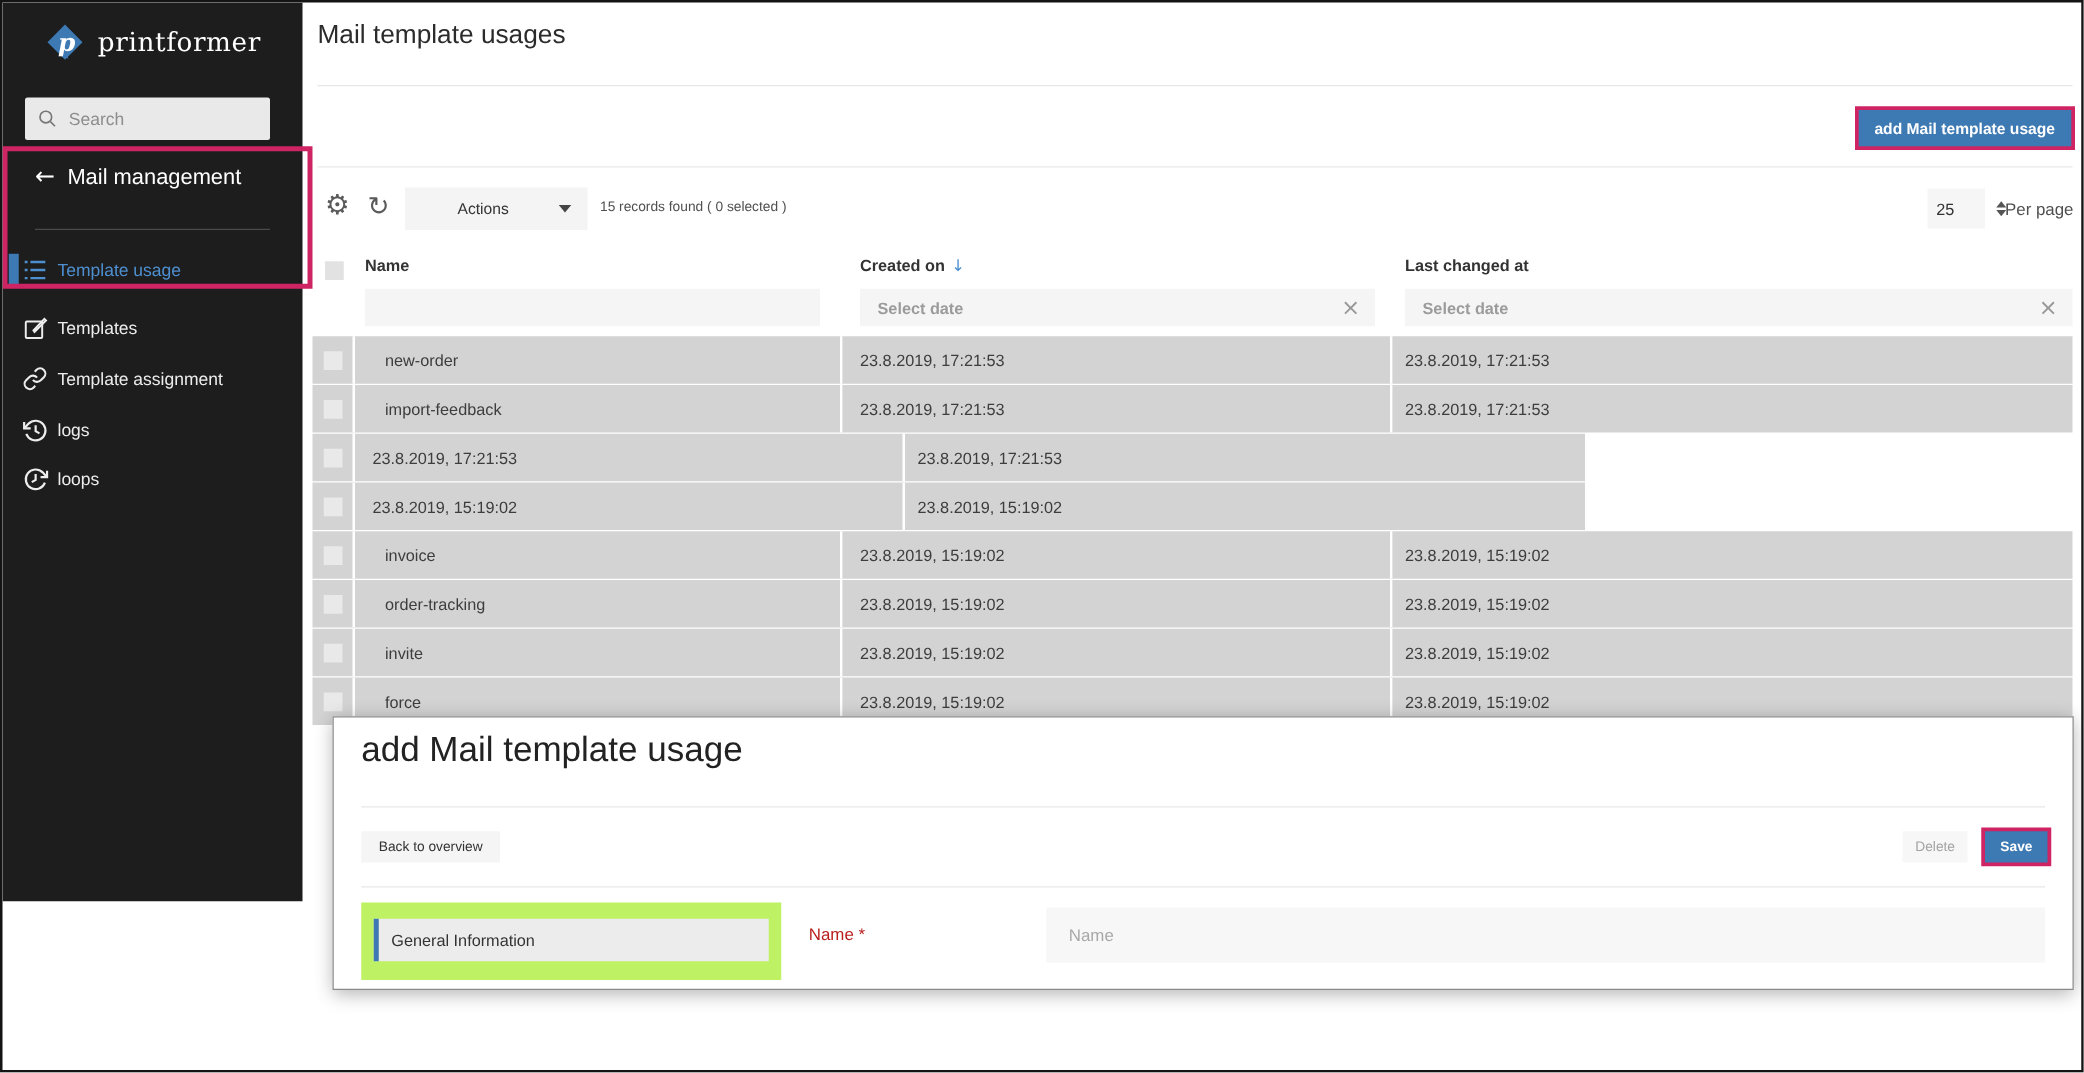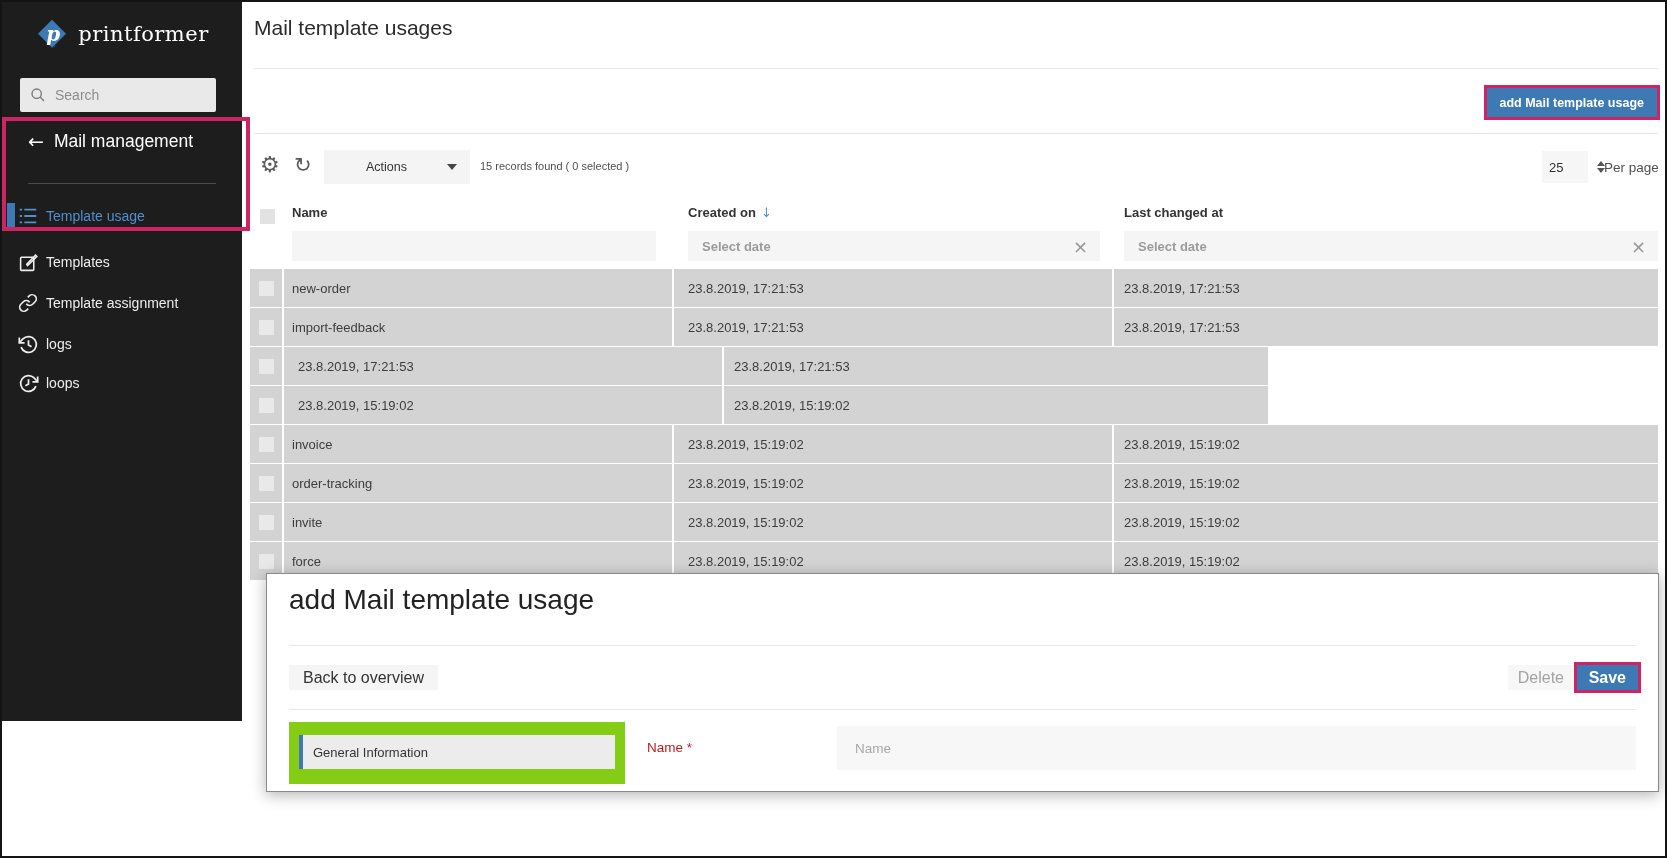"new-order" .trow .c1 { padding-left: 8px -> 24px }
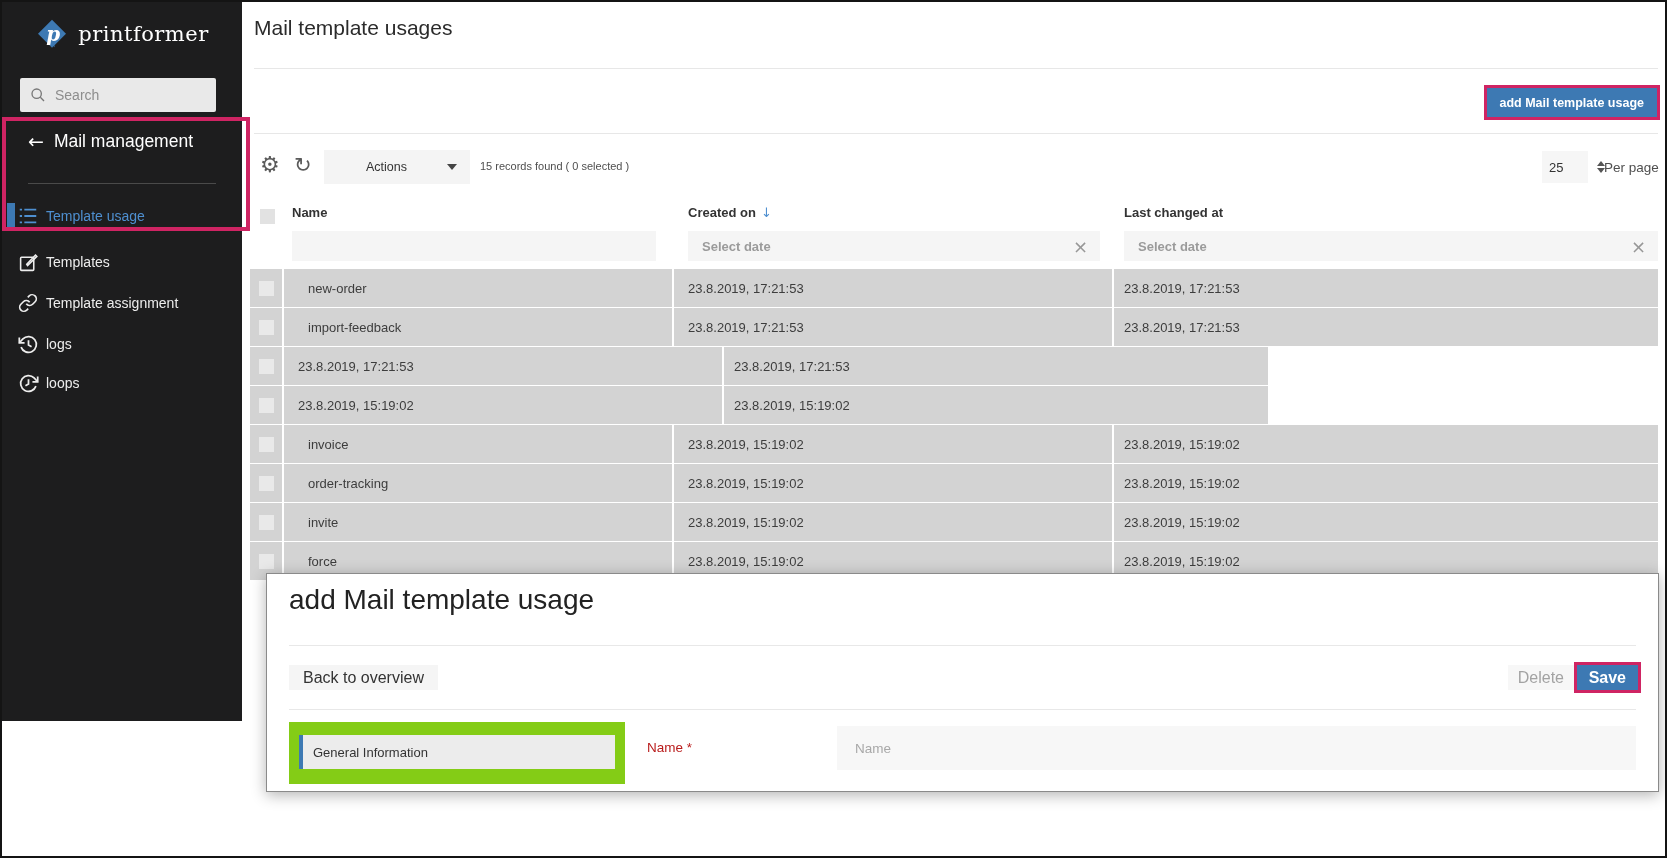"Back to overview" .m-btn { font-size: 16px -> 11px }
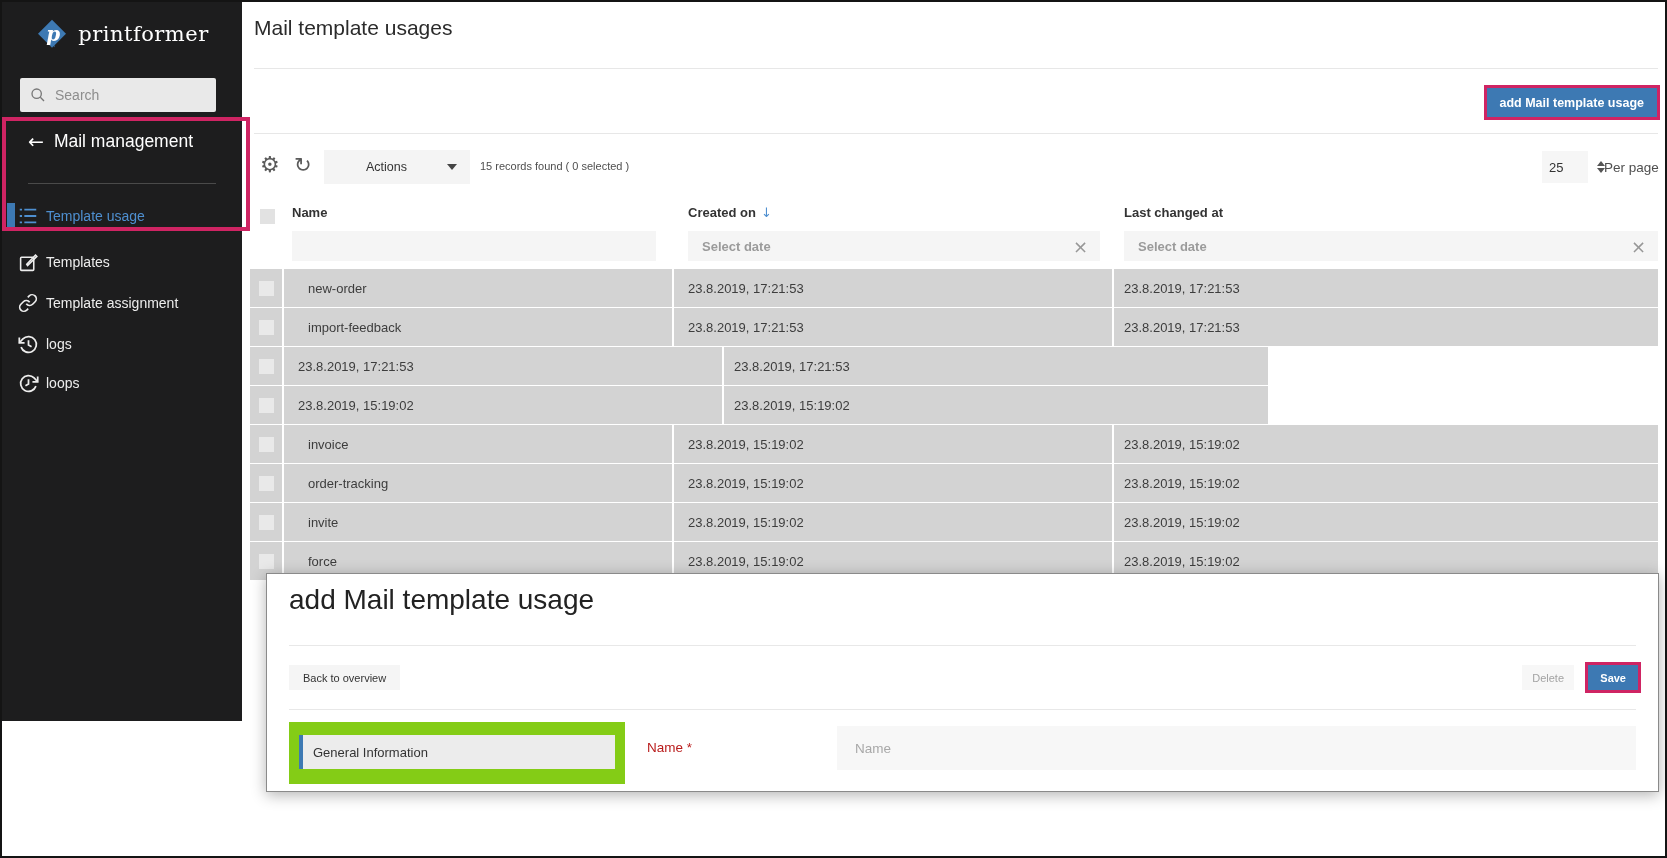"General Information" .m-panel { background: #84cc16 -> #bef264 }
